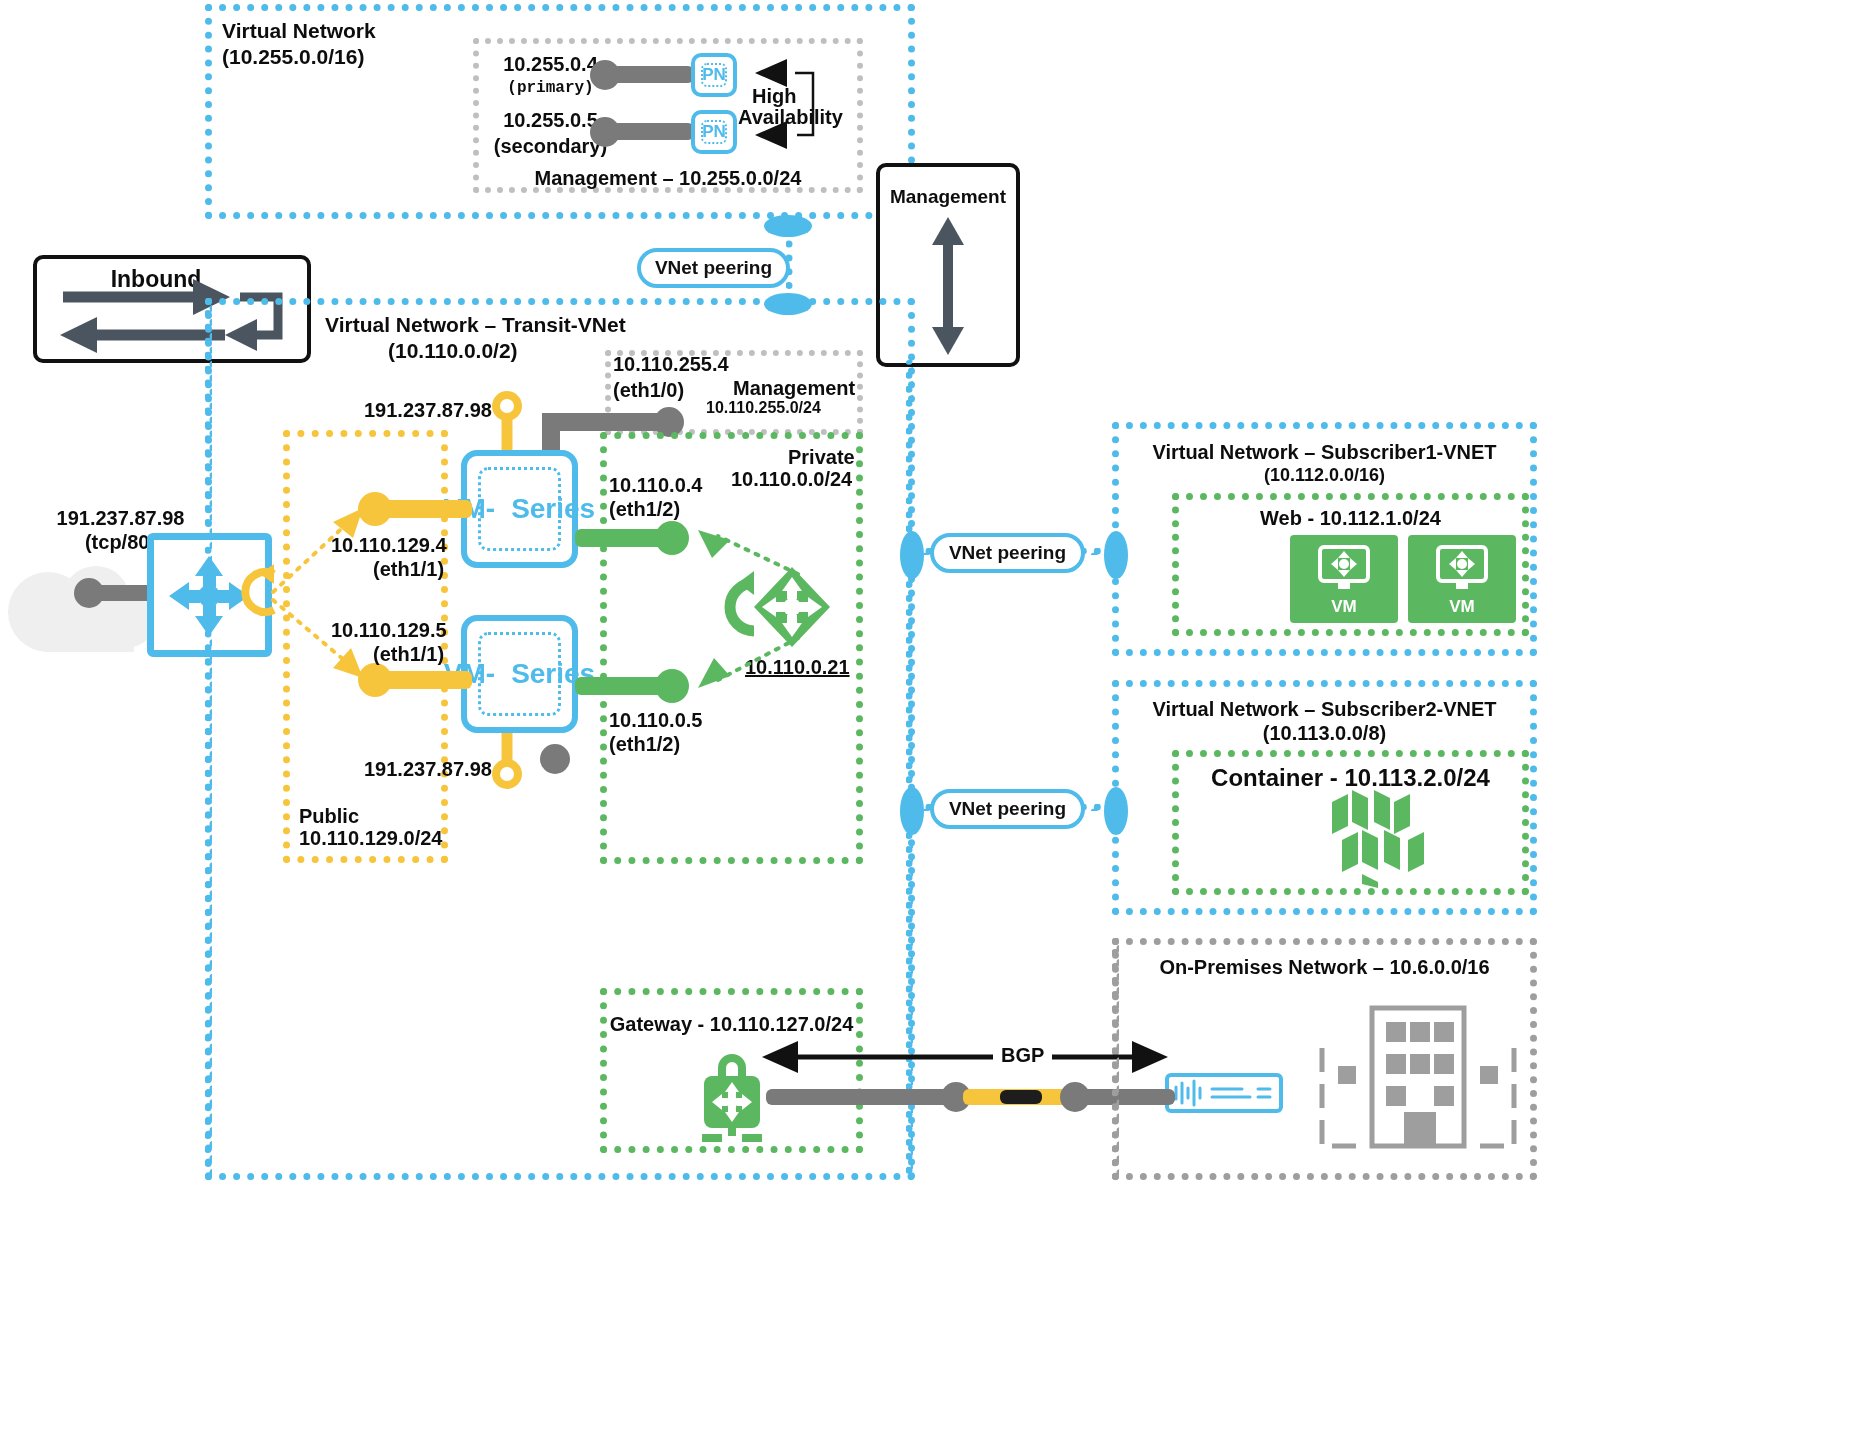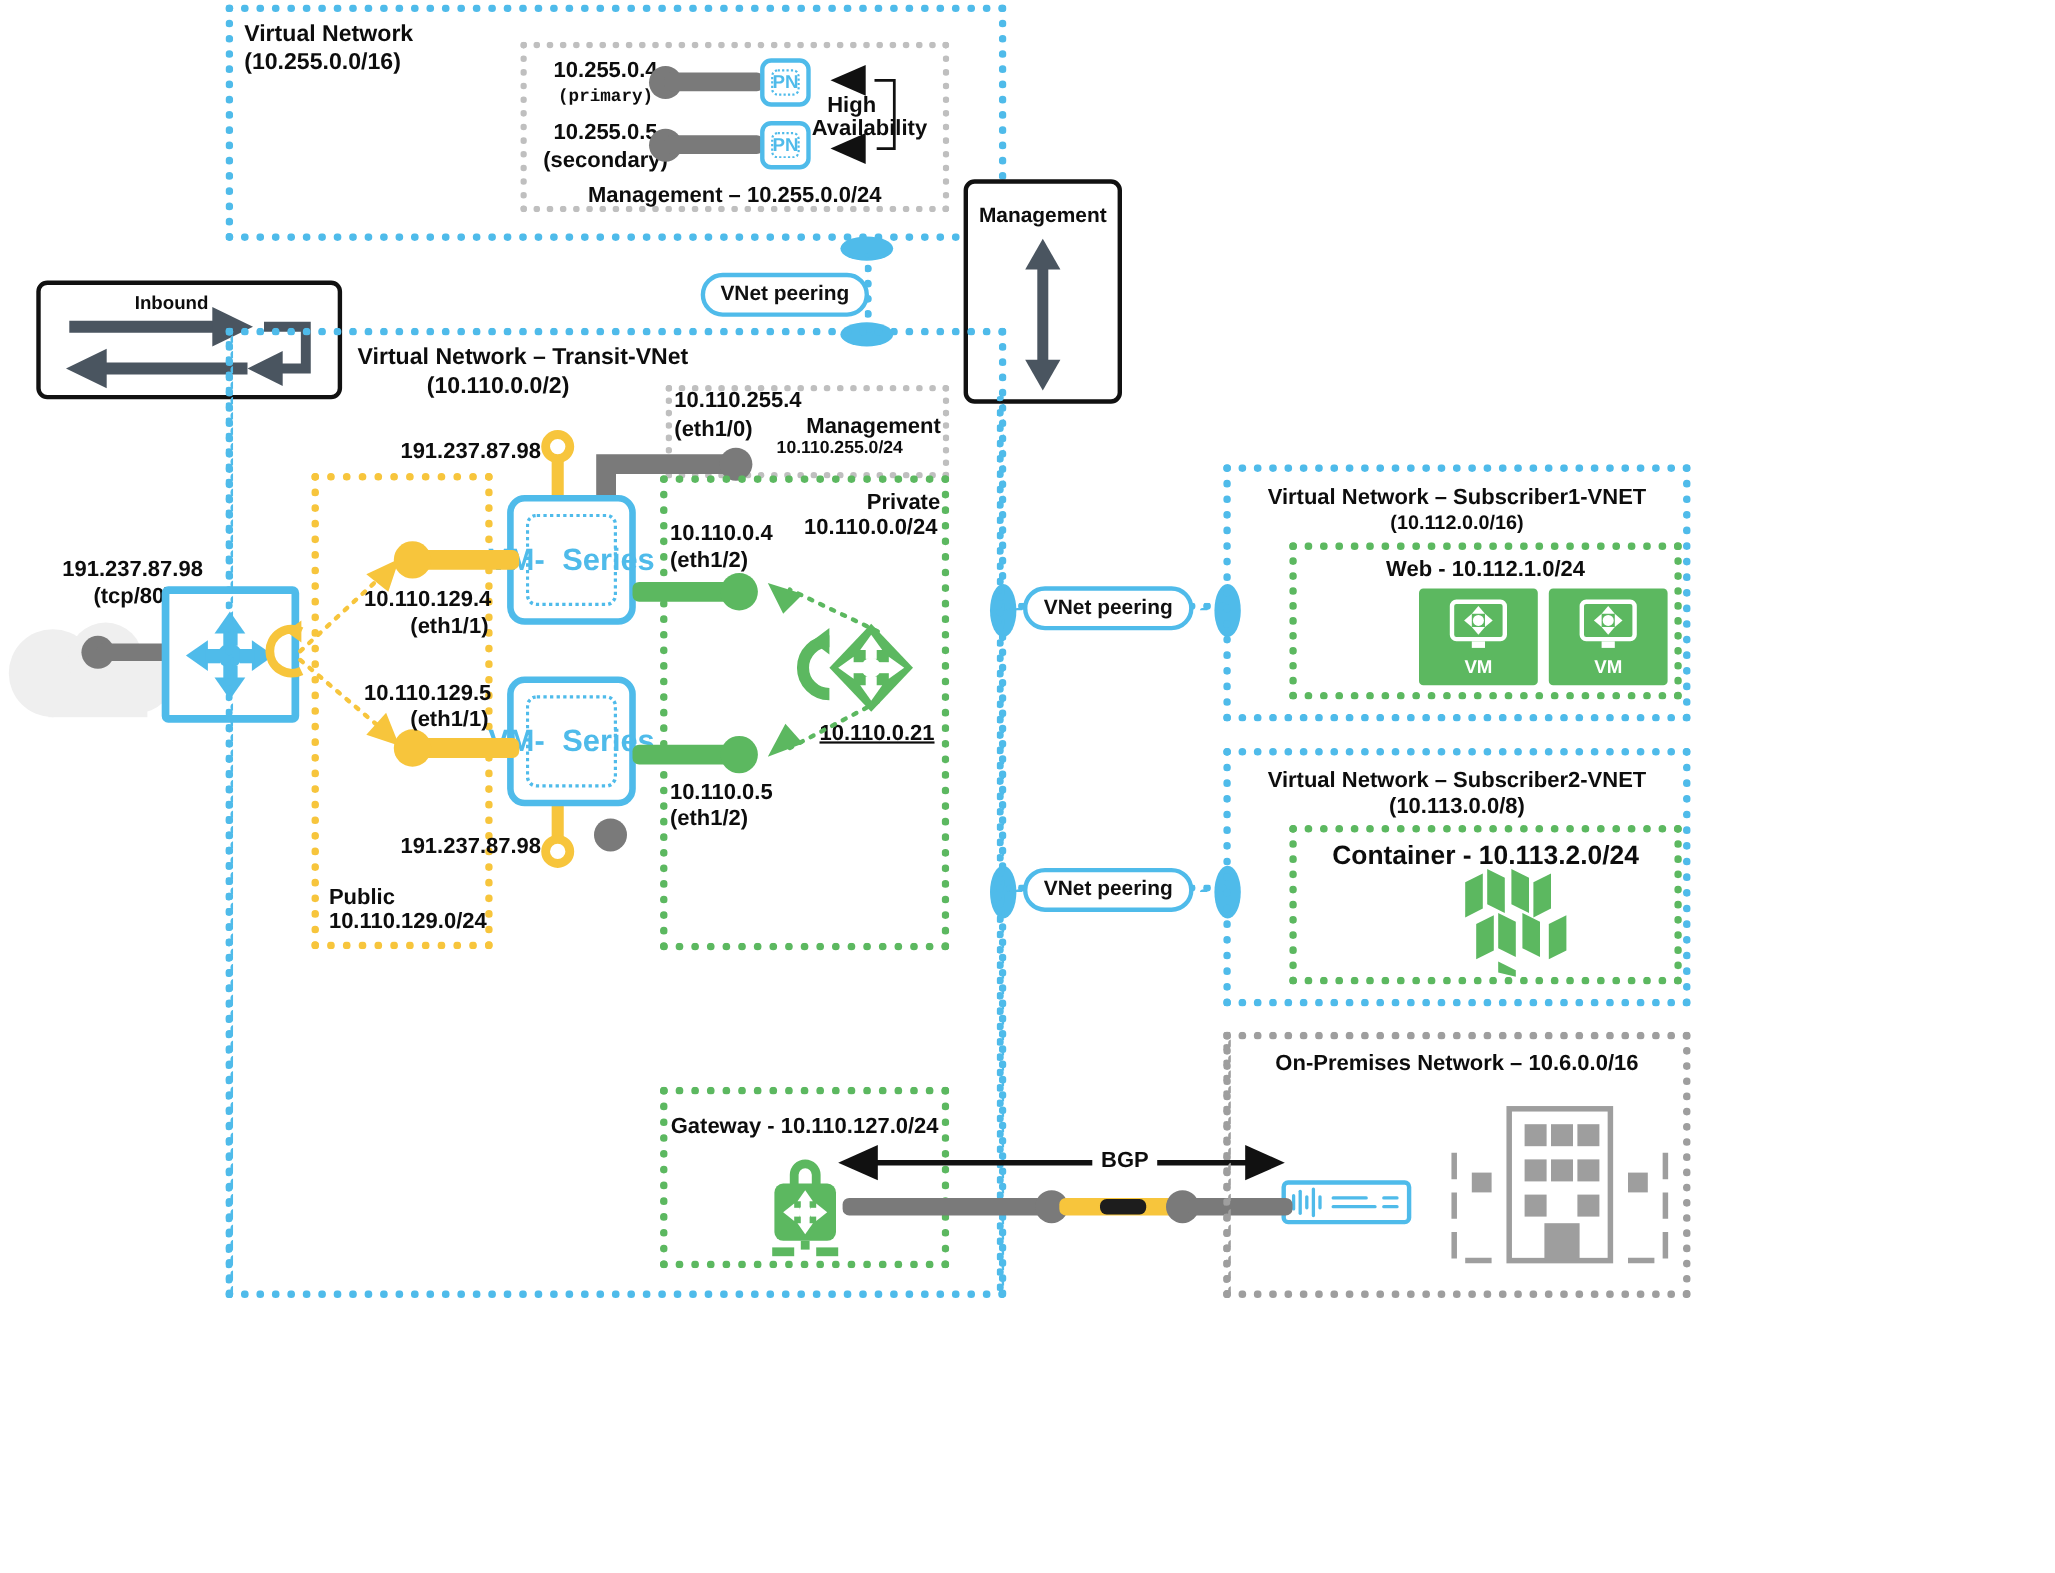"Inbound" div.lbl { font-size: 17px -> 23px }
